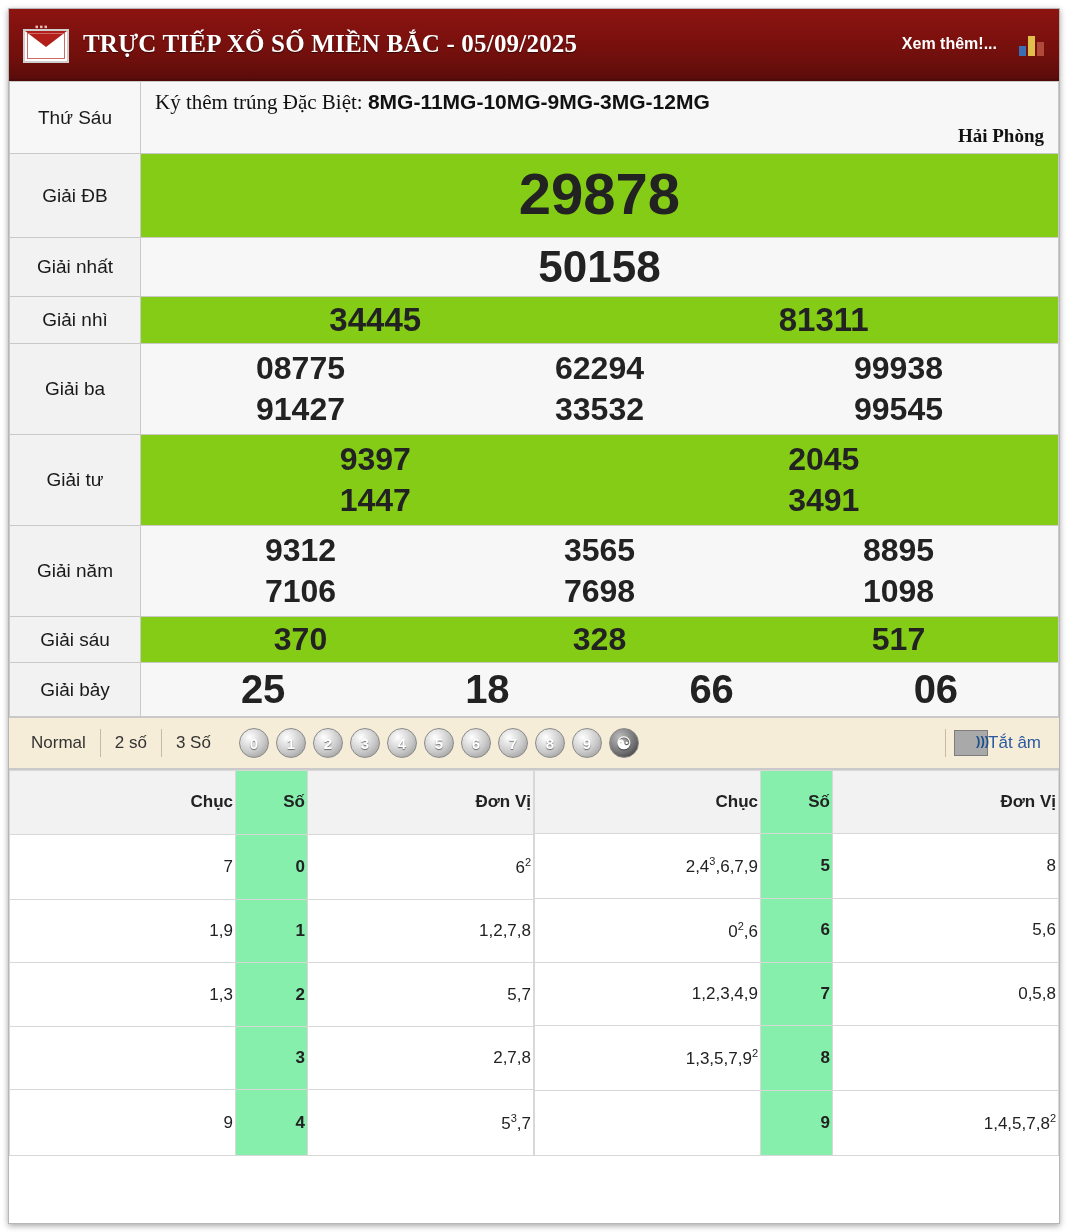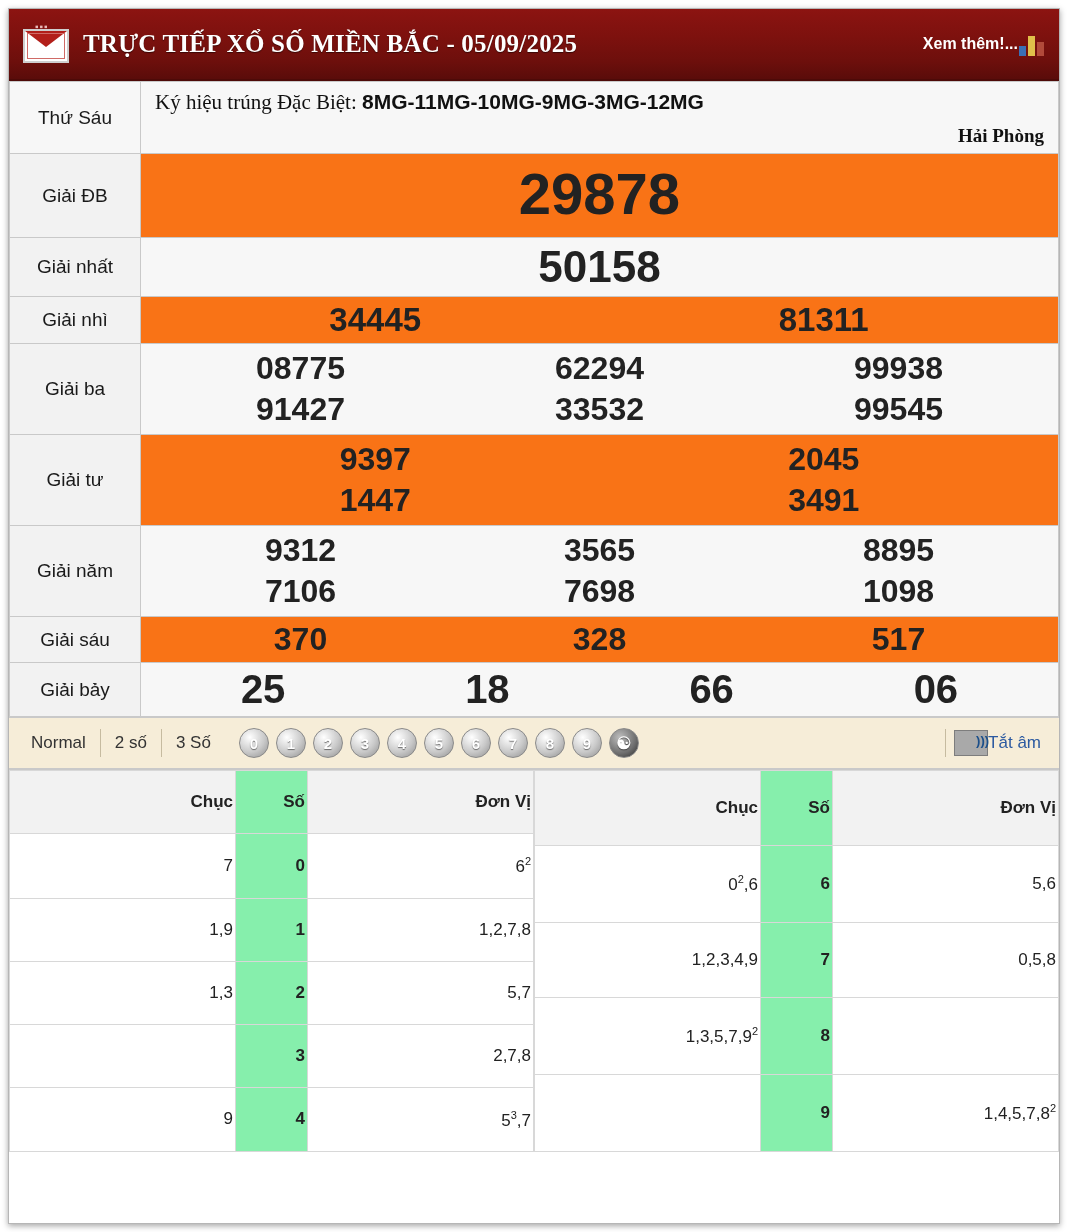"Xem thêm!..." .title-right { gap: 1px -> 22px }
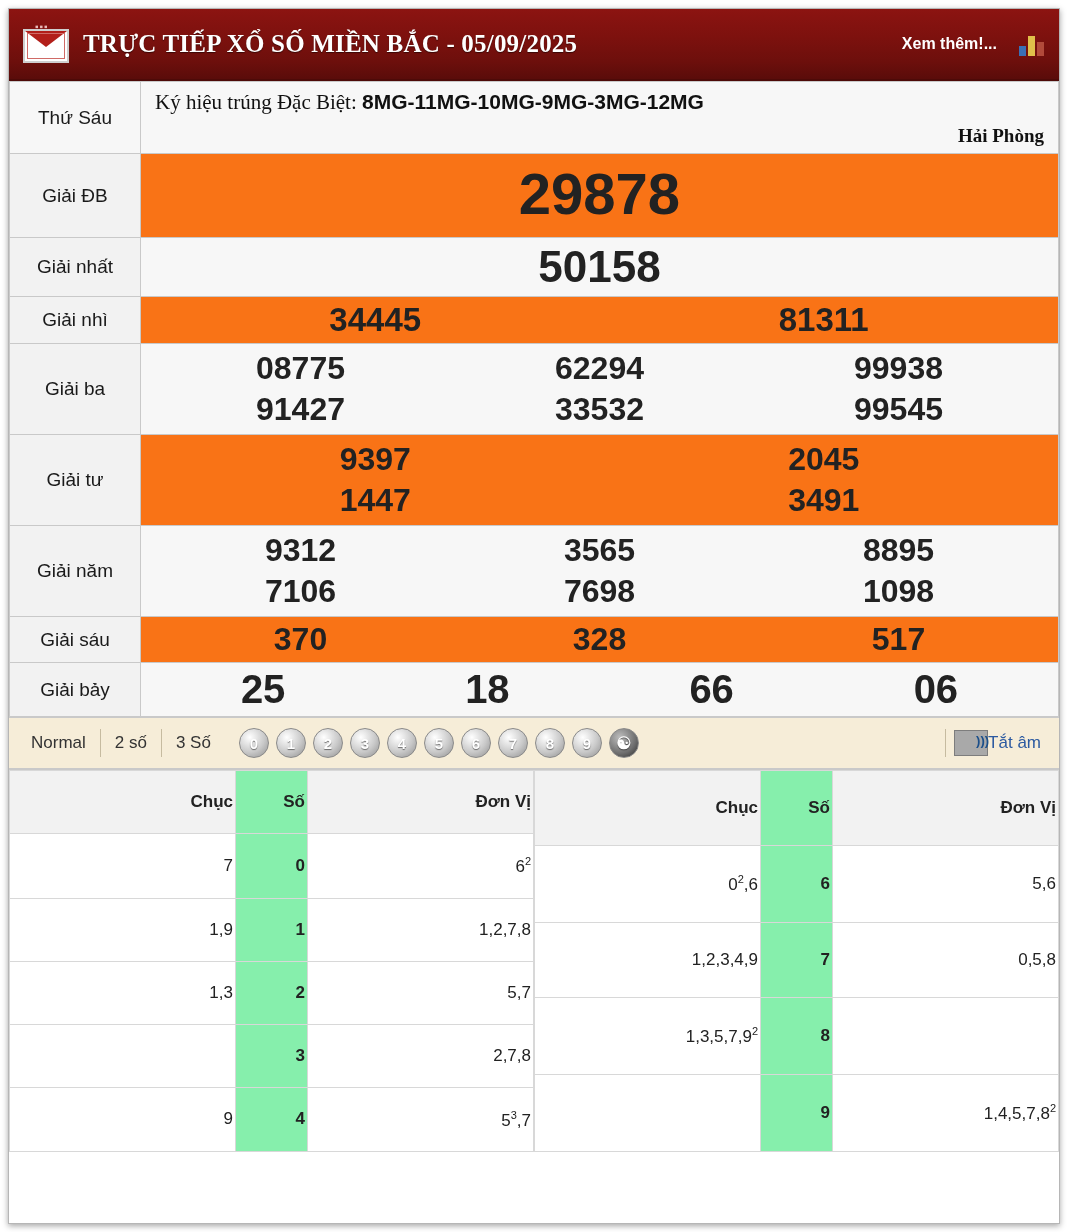"Ký hiệu trúng Đặc Biệt:" span { text: hiệu -> thêm }
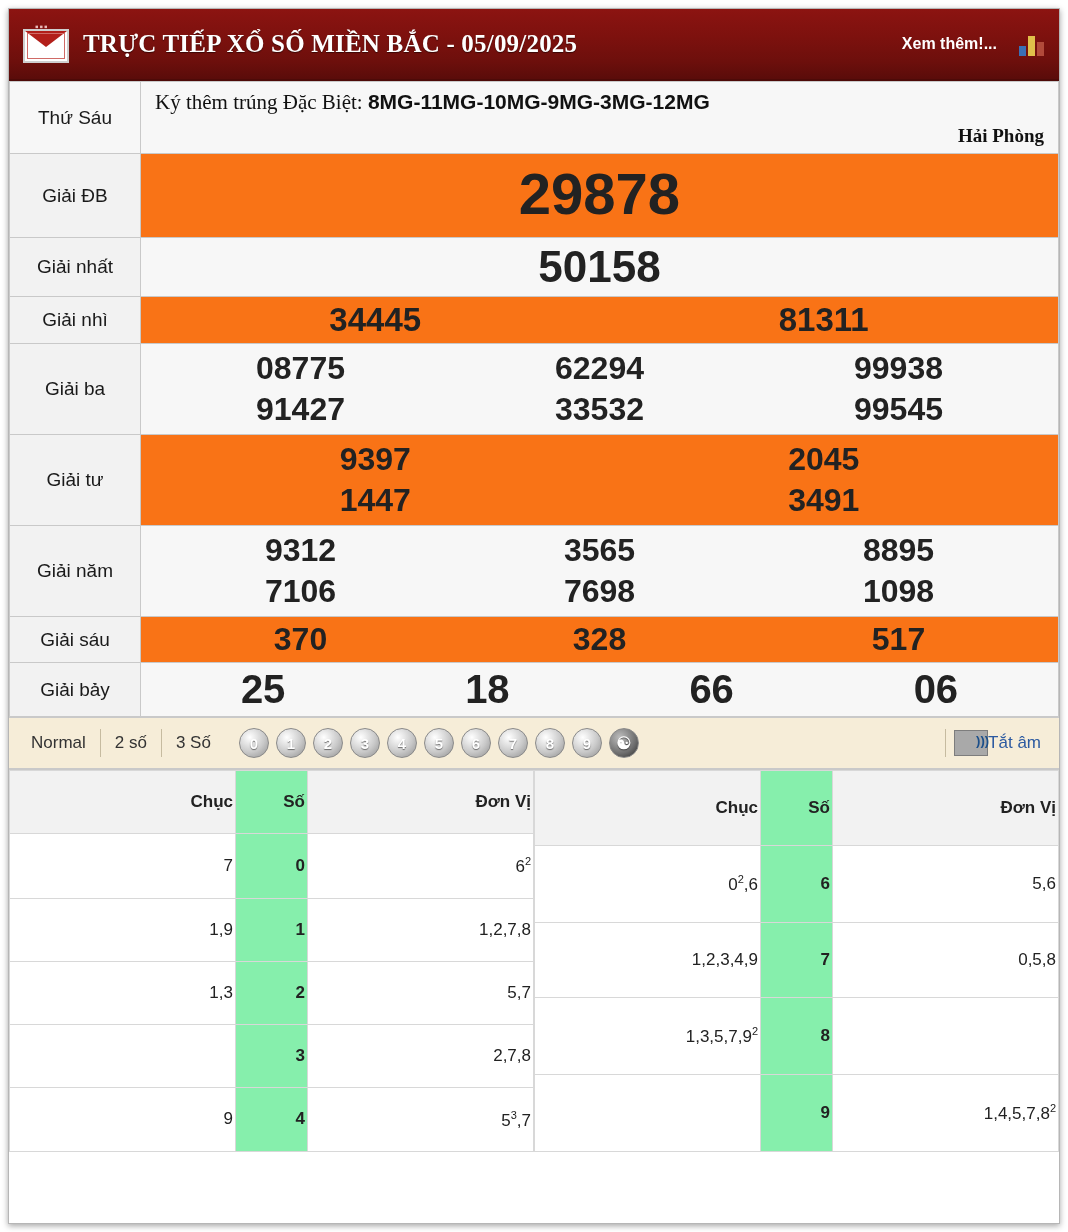"29878" .nums { background: #f97316 -> #84cc16 }
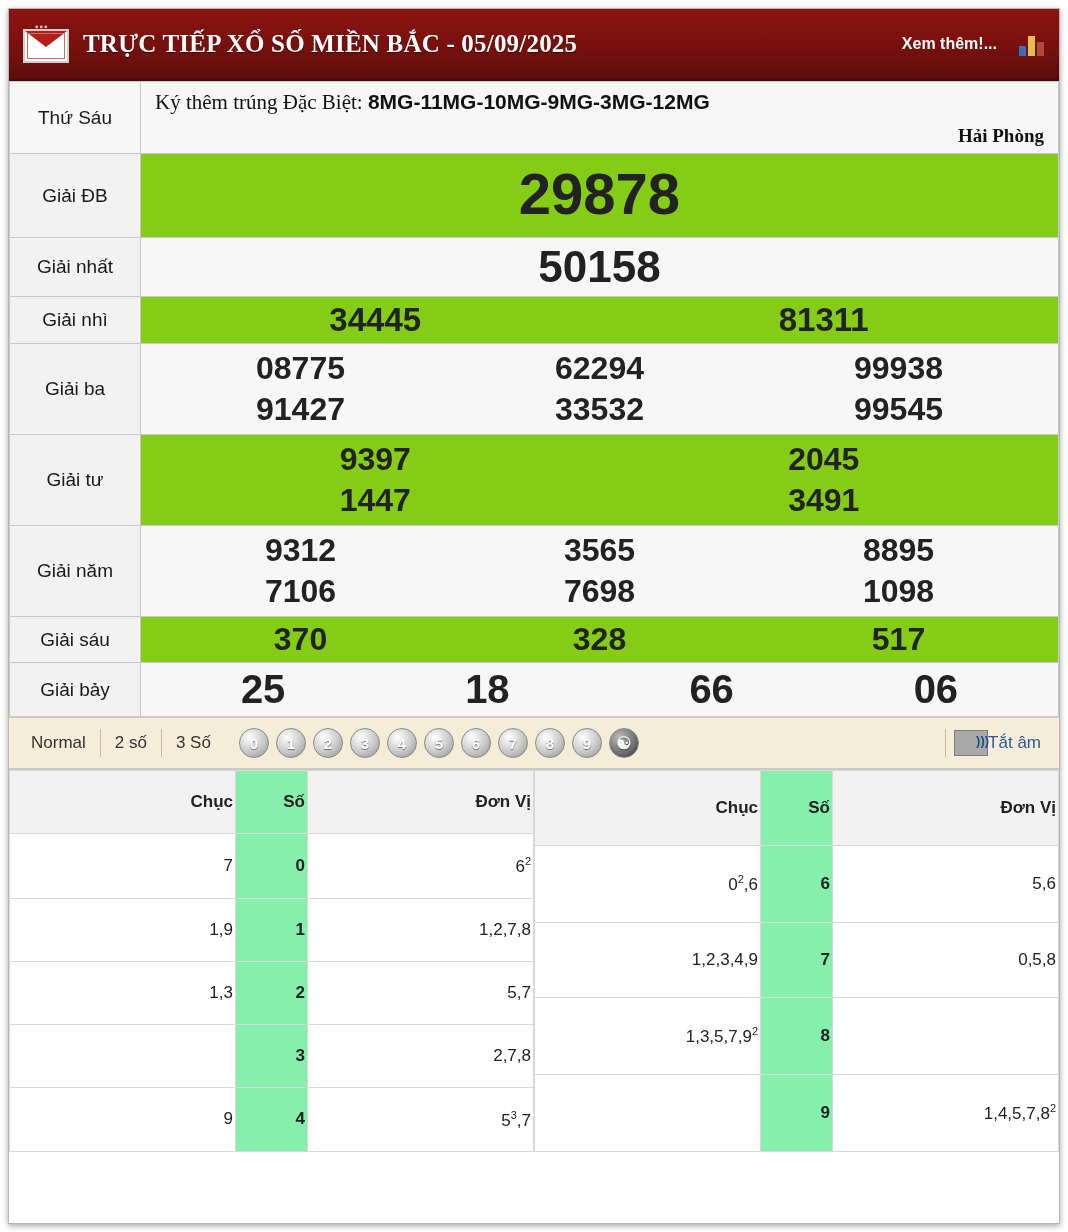"2,43,6,7,9" tr { html: none -> <tr> <td>2,4<sup>3</sup>,6,7,9</td> <td>5</td> <td>8</td> </tr> }
